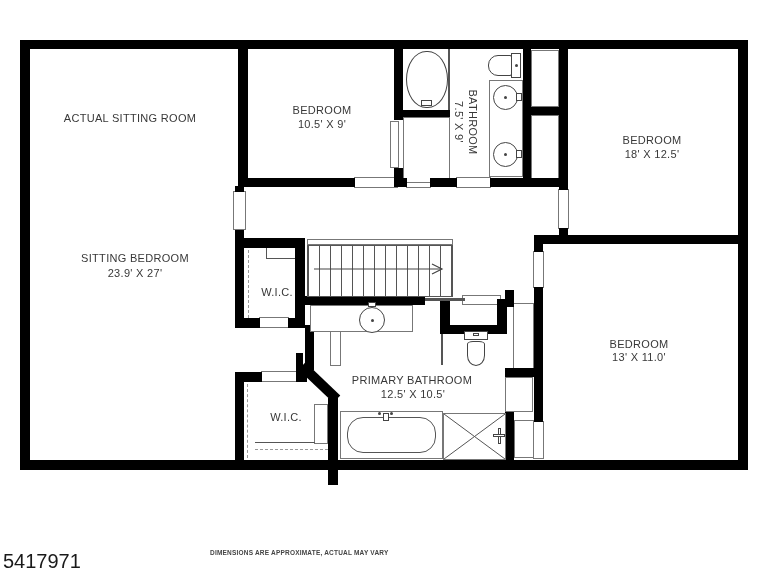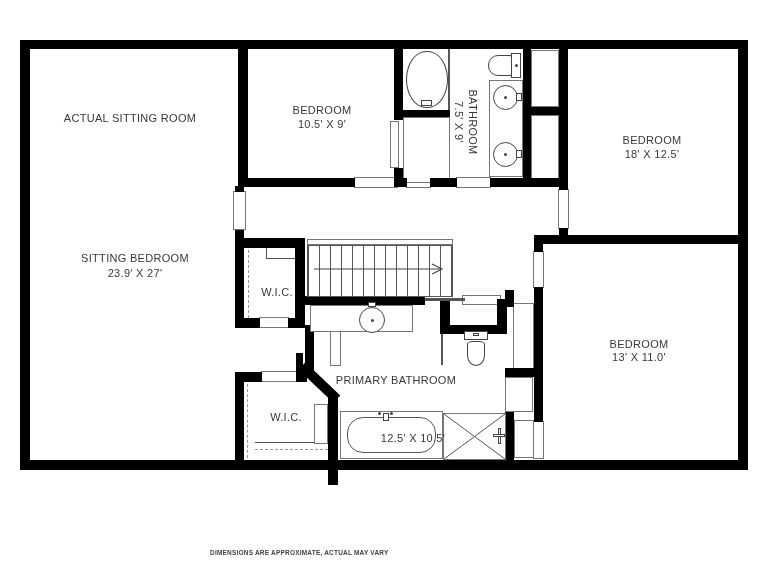"PRIMARY BATHROOM" div.lbl { left: 396px -> 412px }
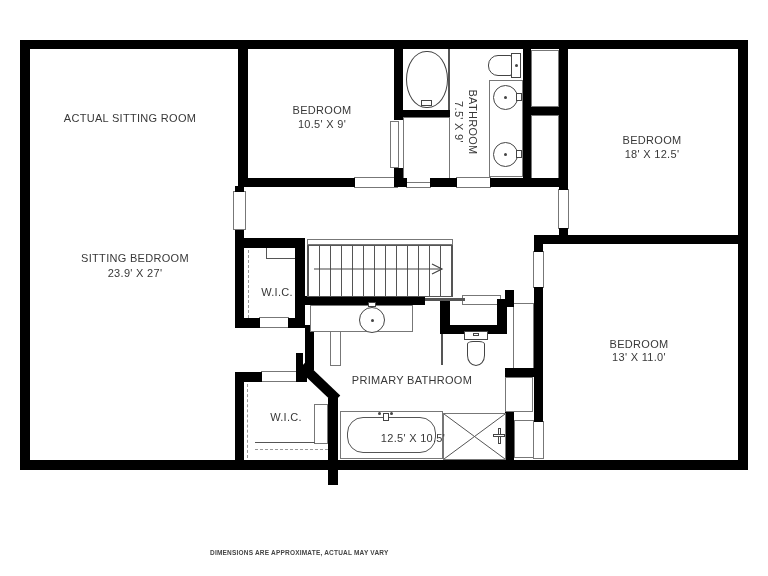"12.5' X 10.5'" div.lbl { margin-top: 44px -> none }
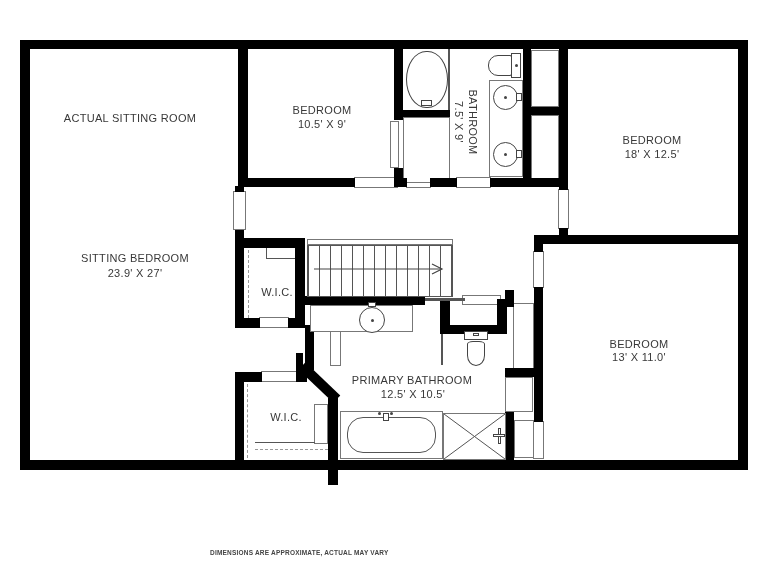"5417971" div.footer-id { html: none -> <div>5417971</div> }
